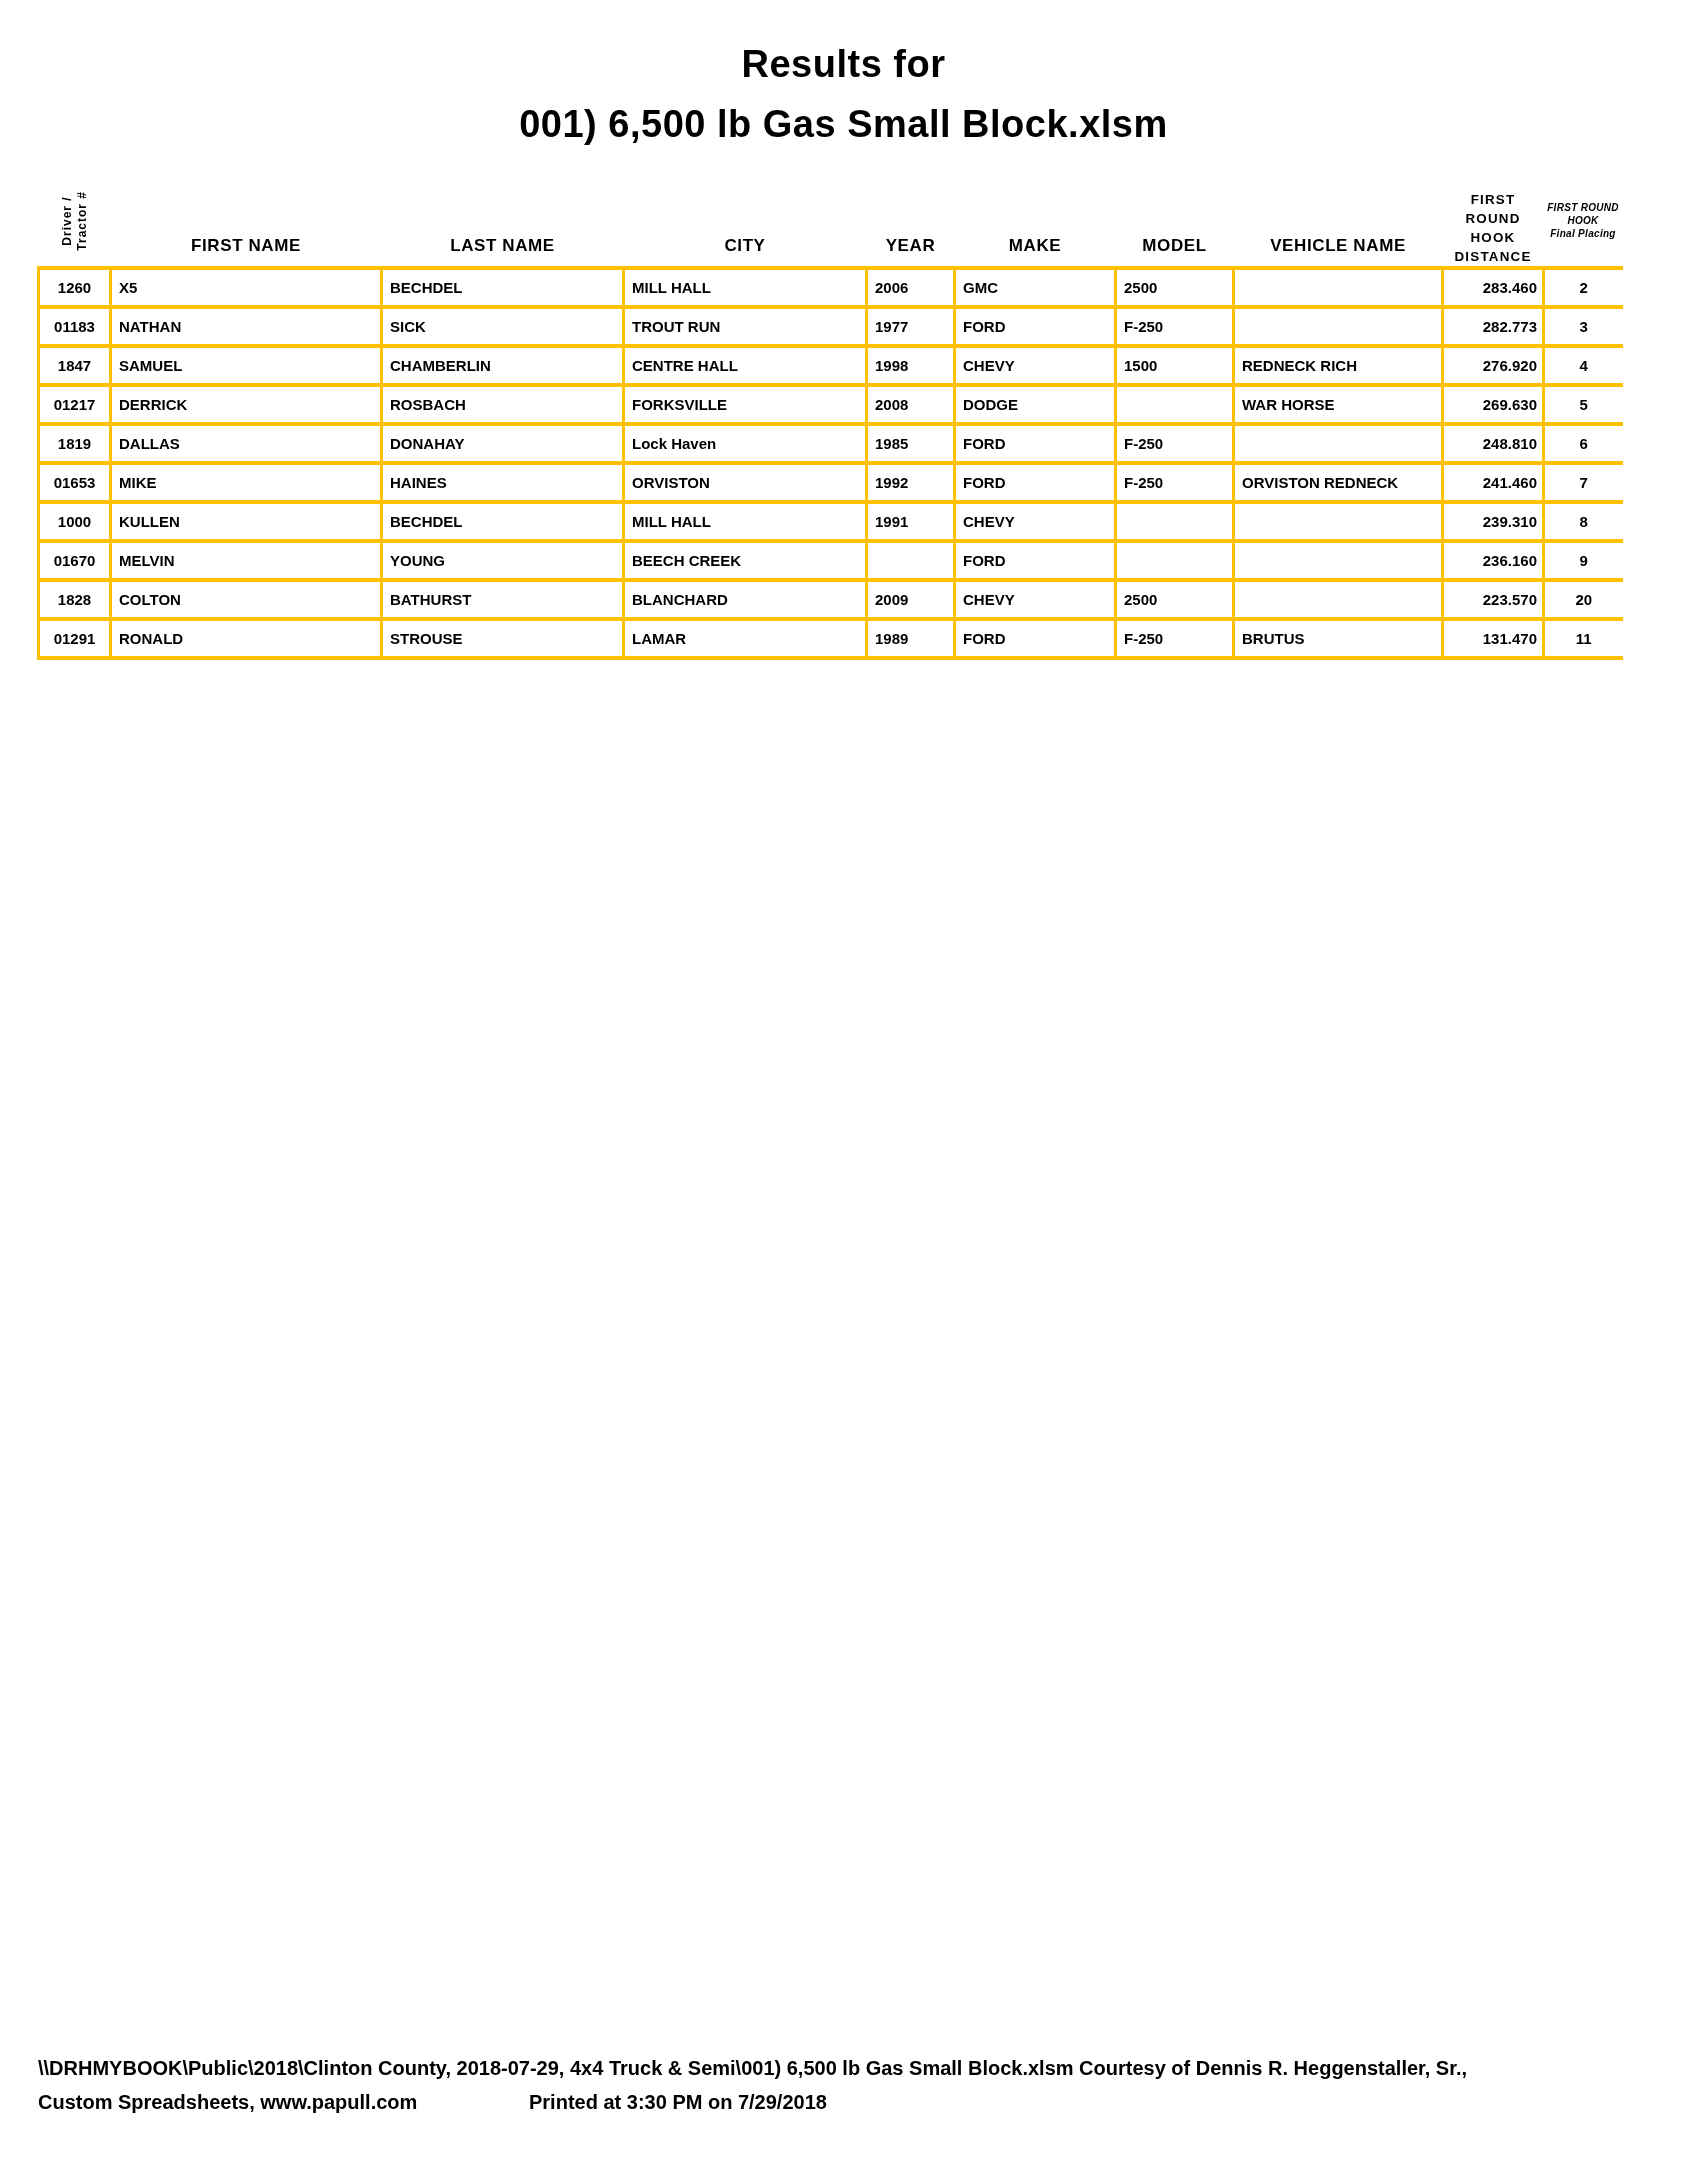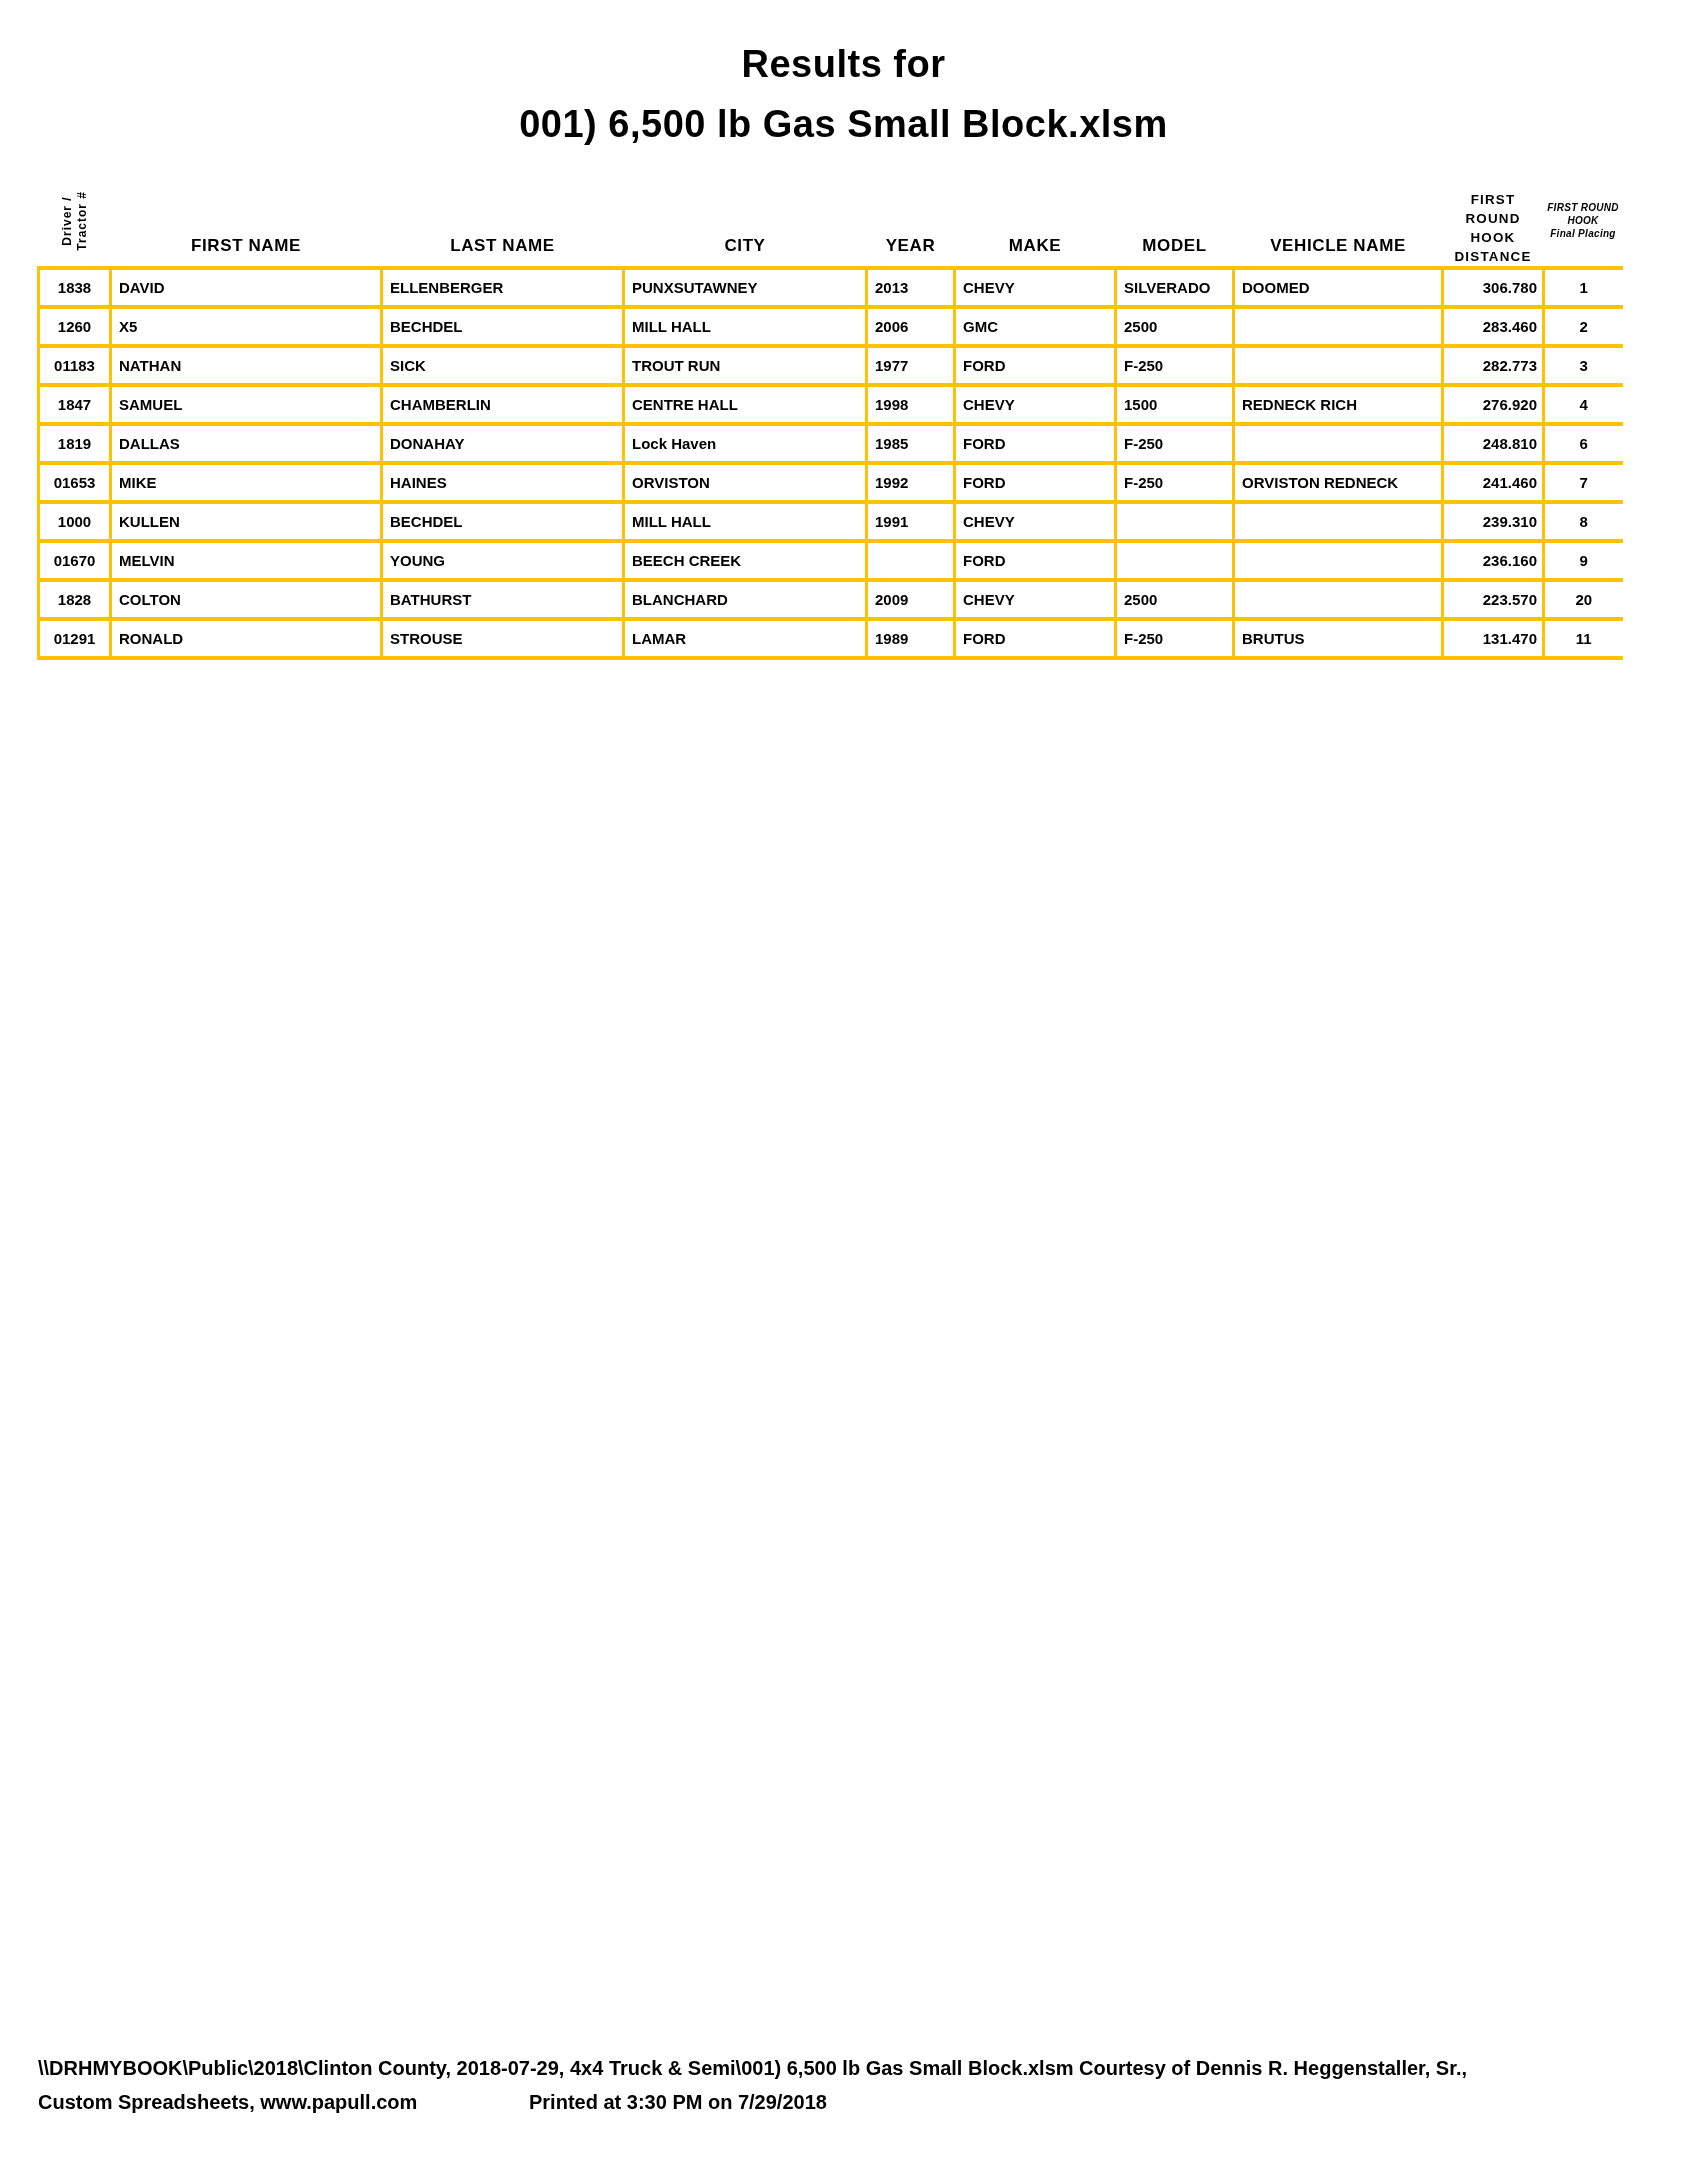"1838" tr { html: <tr> <td>1838</td> <td>DAVID</td> <td>ELLENBERGER</td> <td>PUNXSUTAWNEY</td> <td>2013</td> <td>CHEVY</td> <td>SILVERADO</td> <td>DOOMED</td> <td>306.780</td> <td>1</td> </tr> -> none }
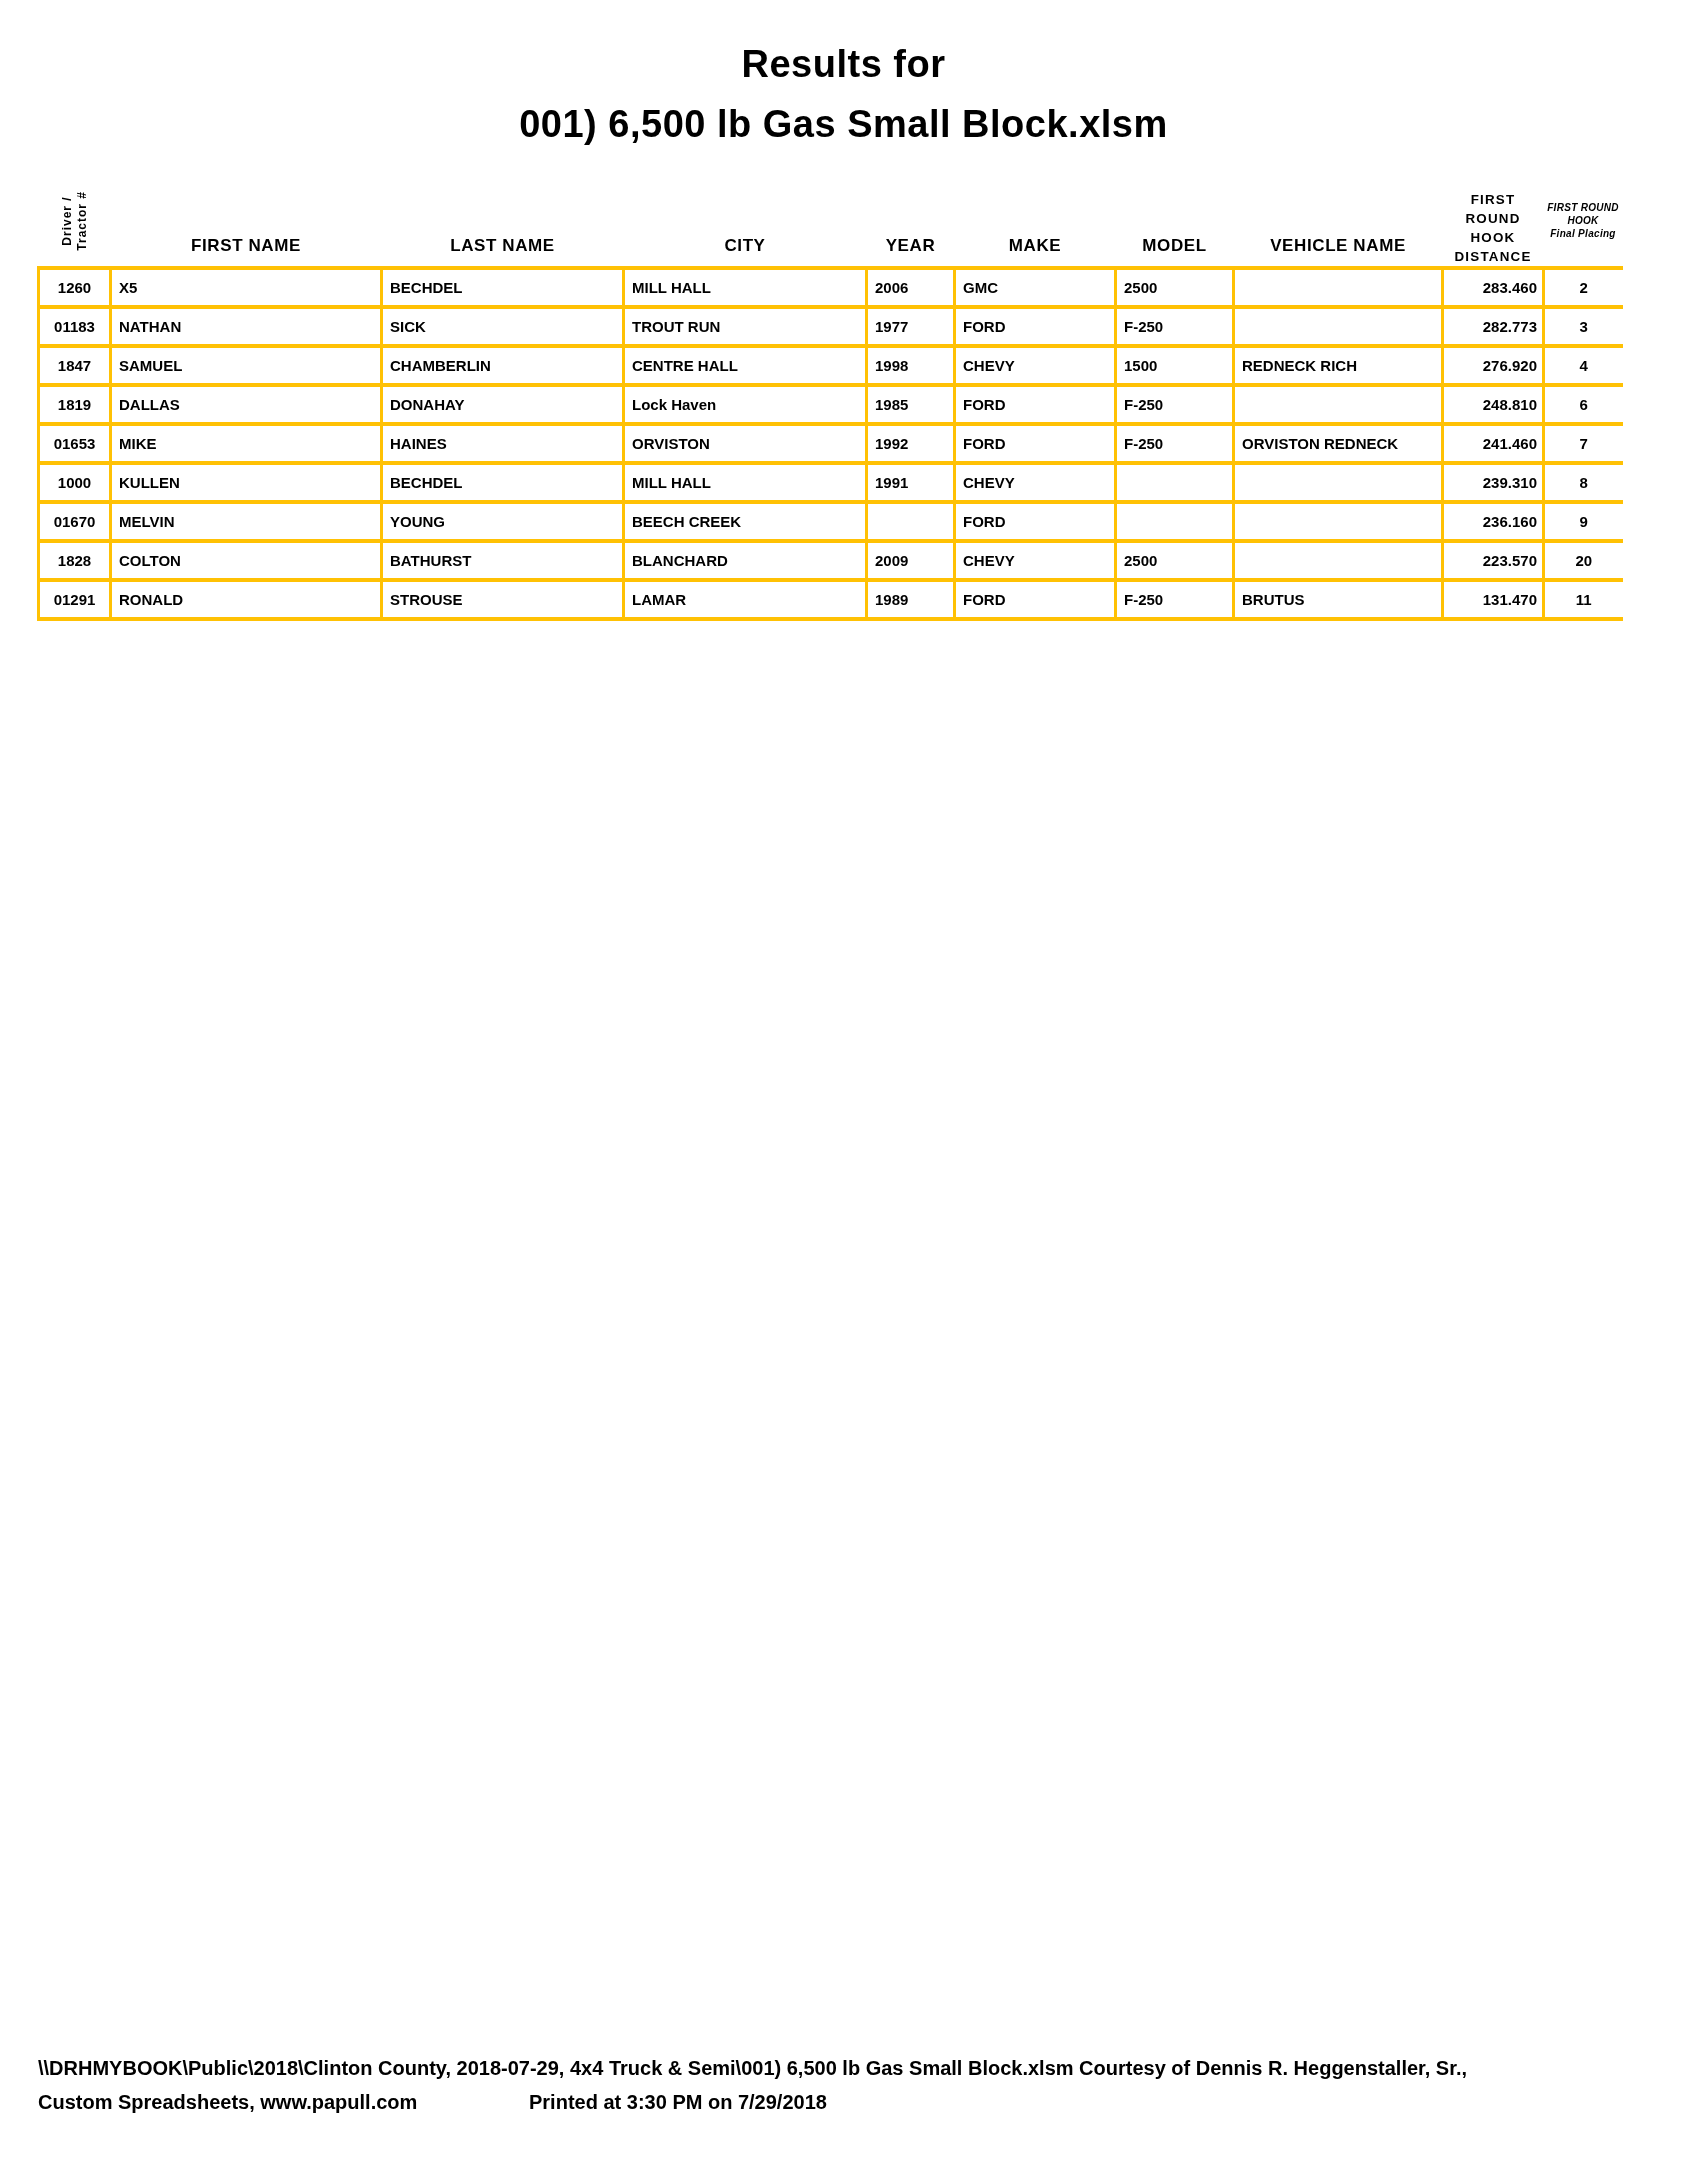"01217" tr { html: none -> <tr> <td>01217</td> <td>DERRICK</td> <td>ROSBACH</td> <td>FORKSVILLE</td> <td>2008</td> <td>DODGE</td> <td></td> <td>WAR HORSE</td> <td>269.630</td> <td>5</td> </tr> }
